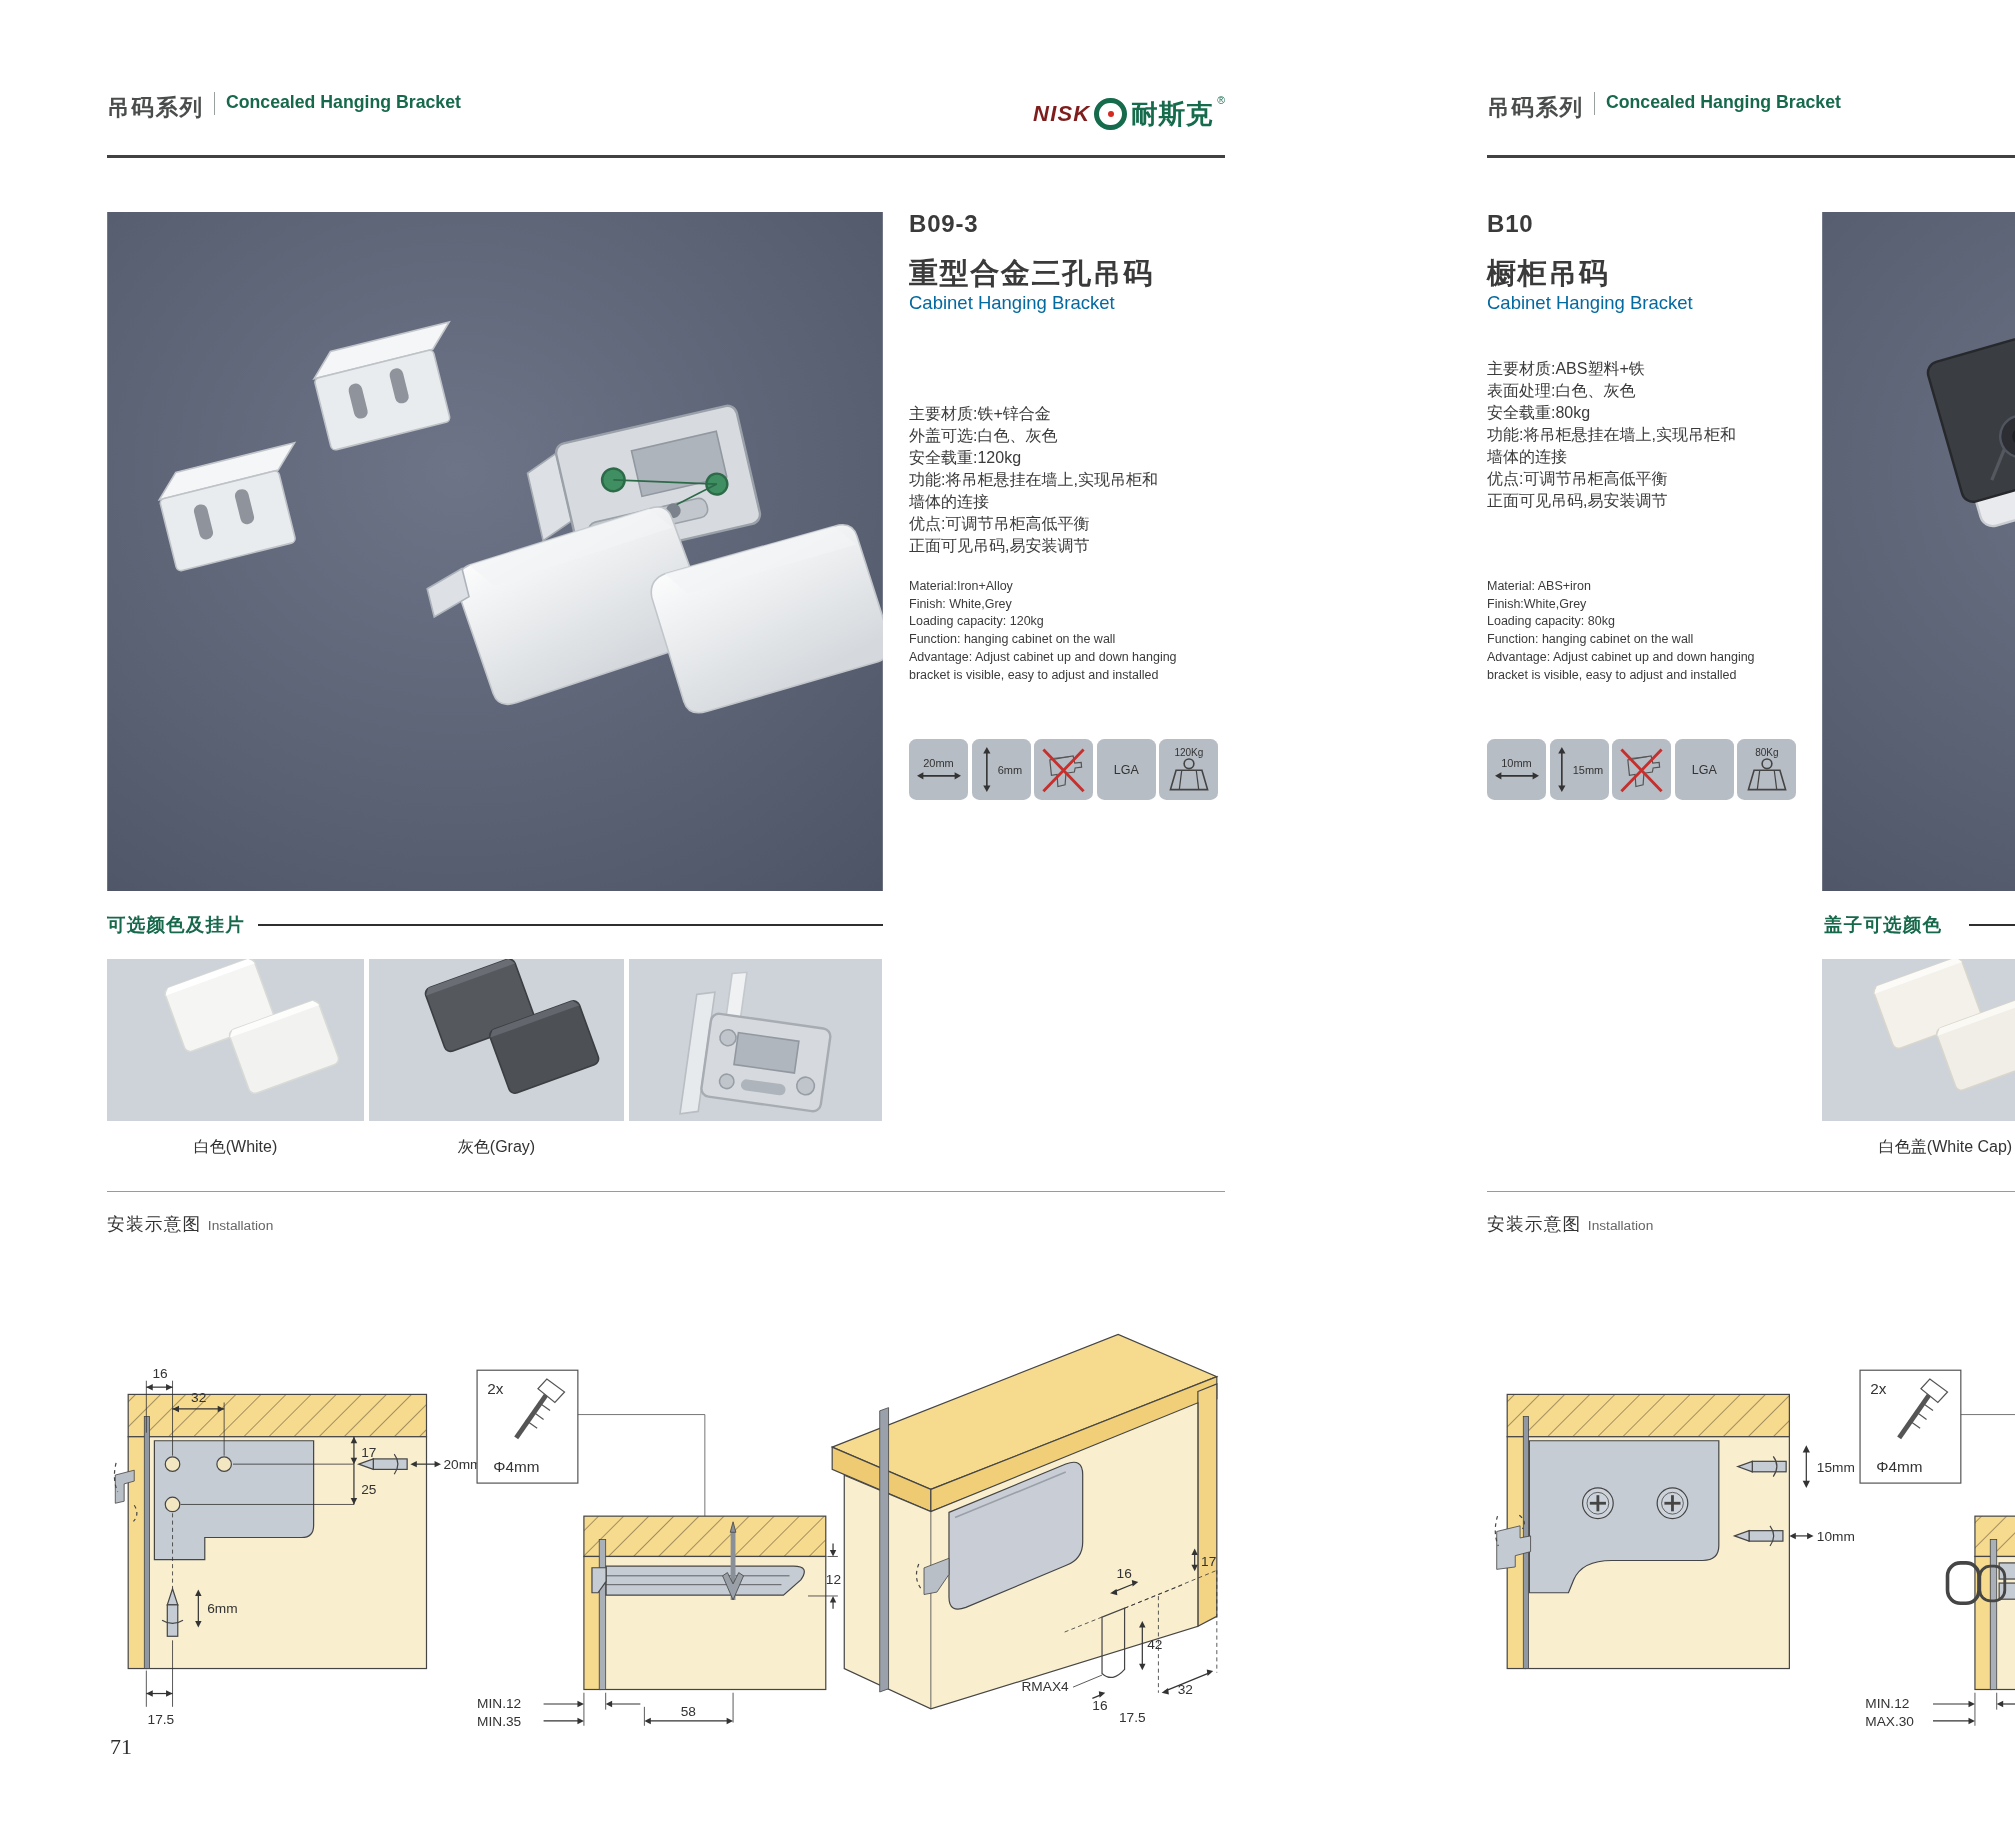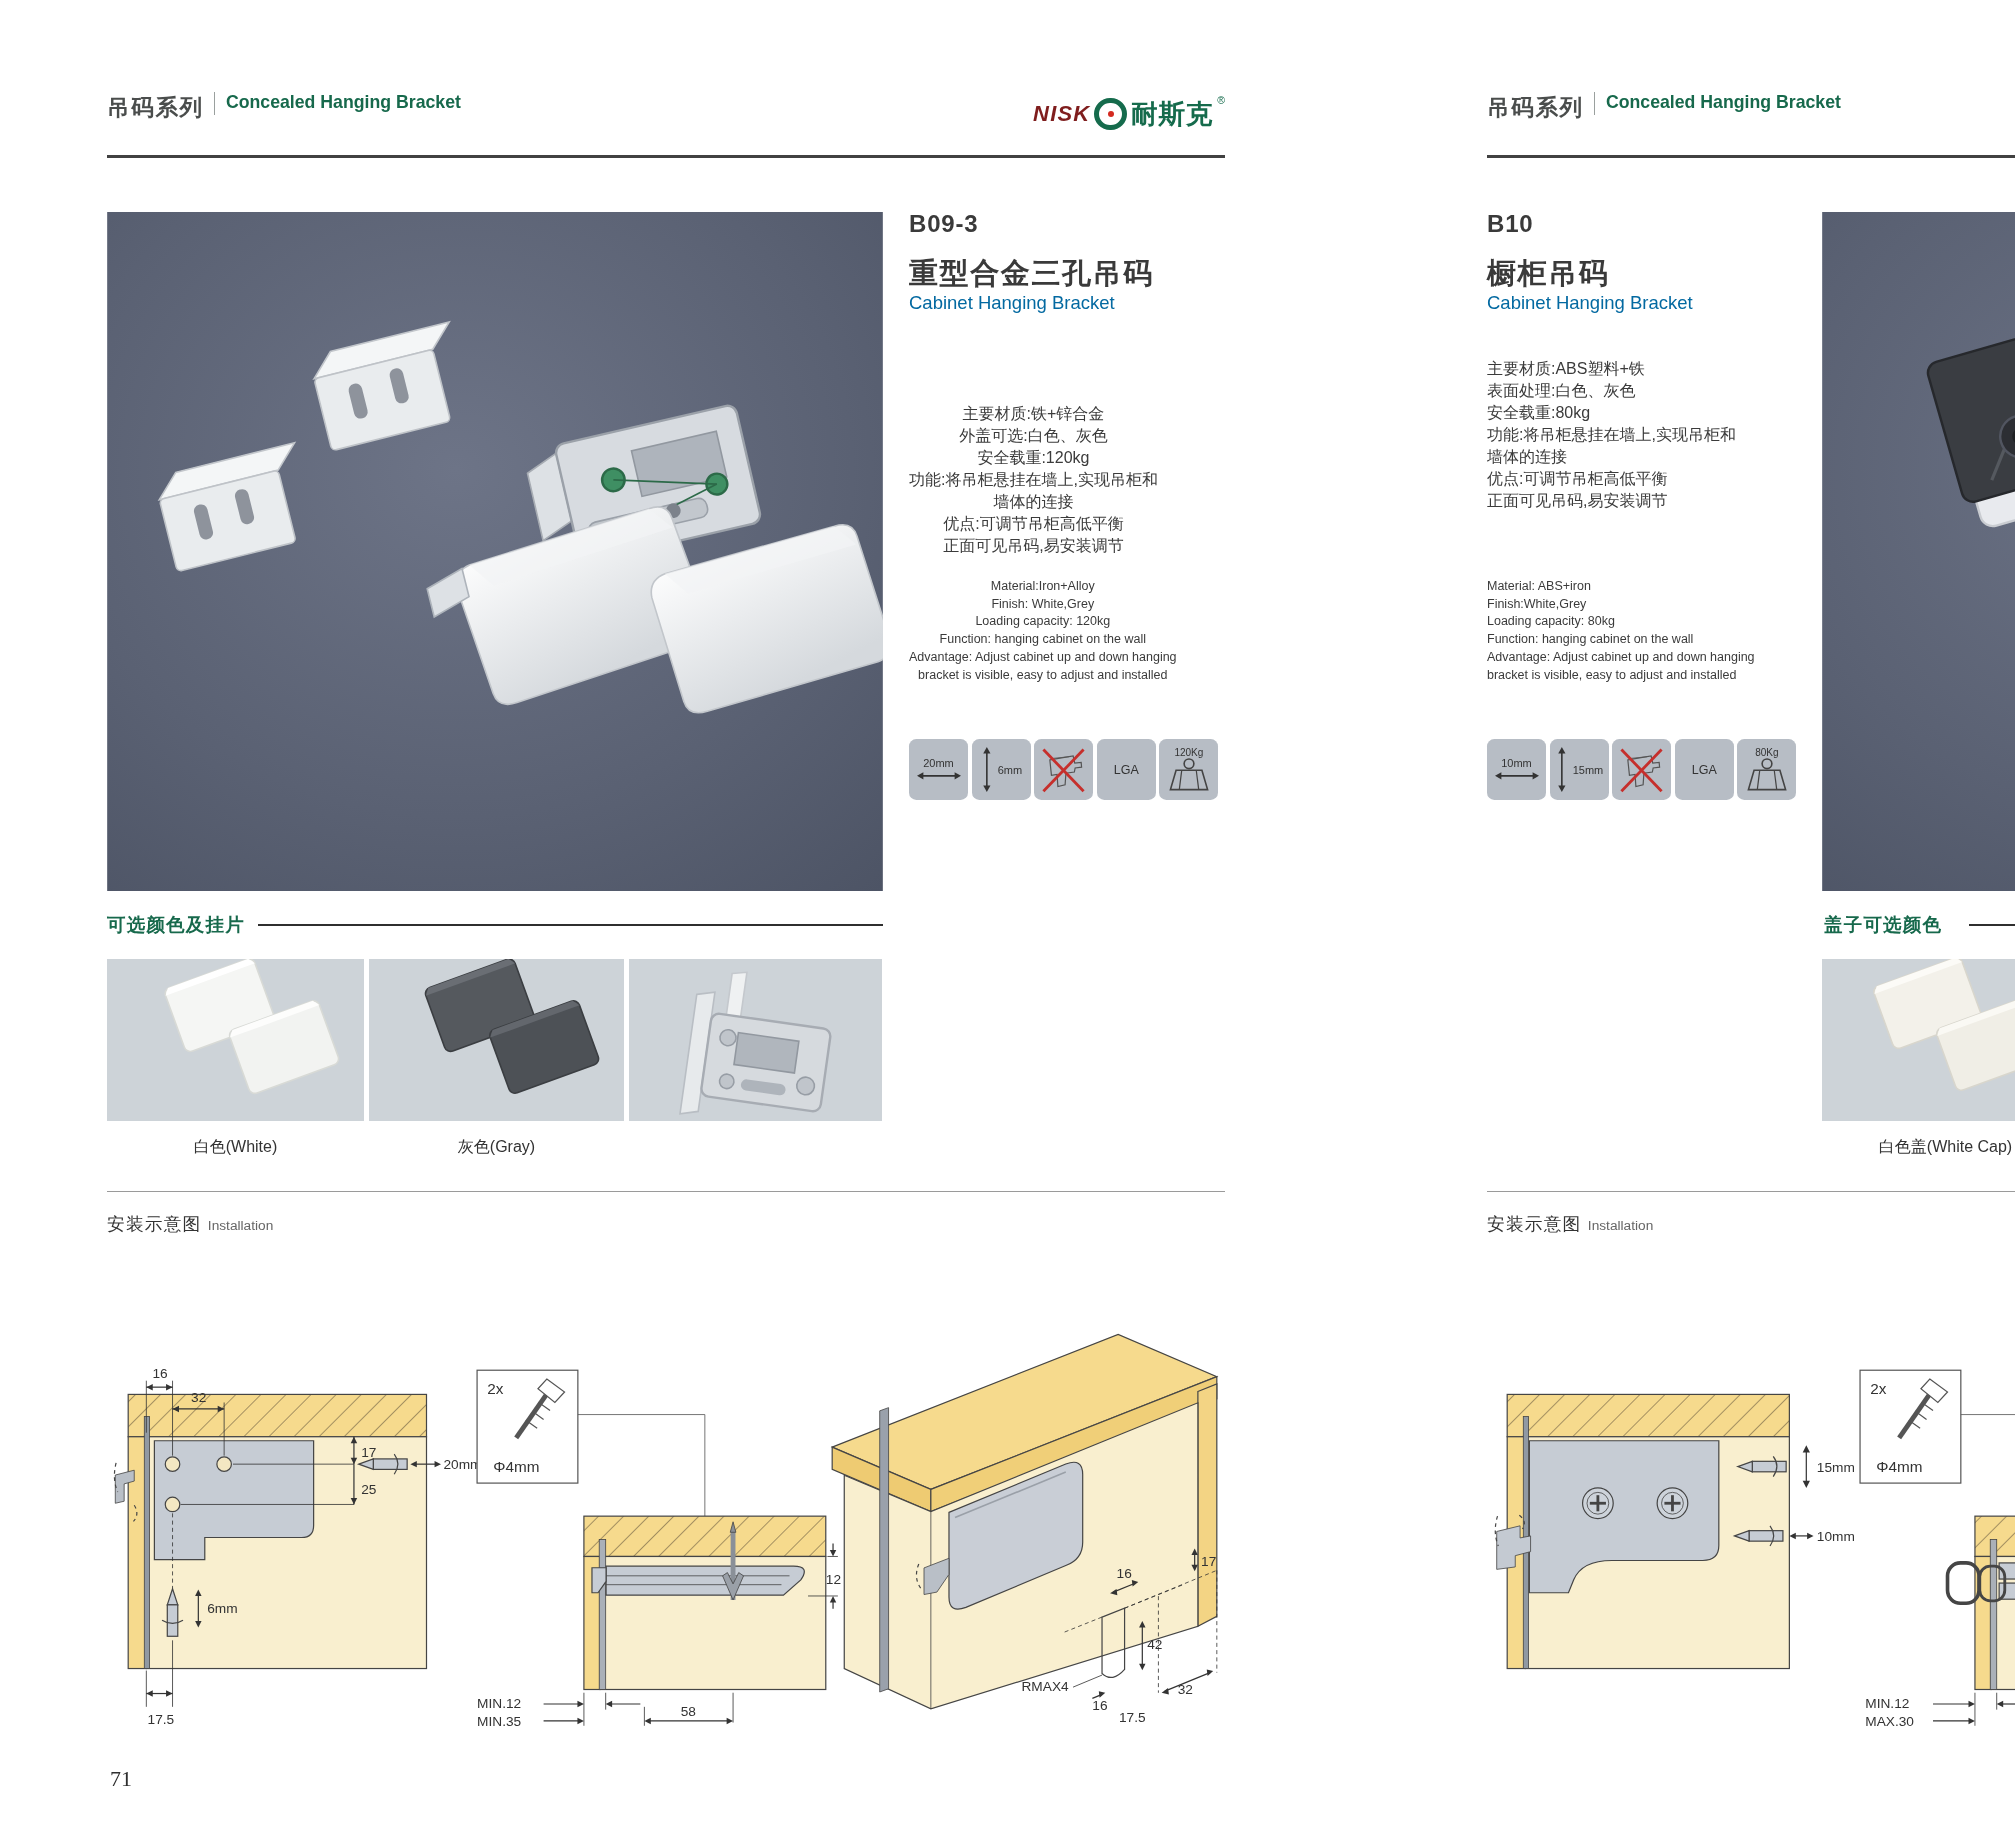"B09-3" div.abs { text-align: center -> none }
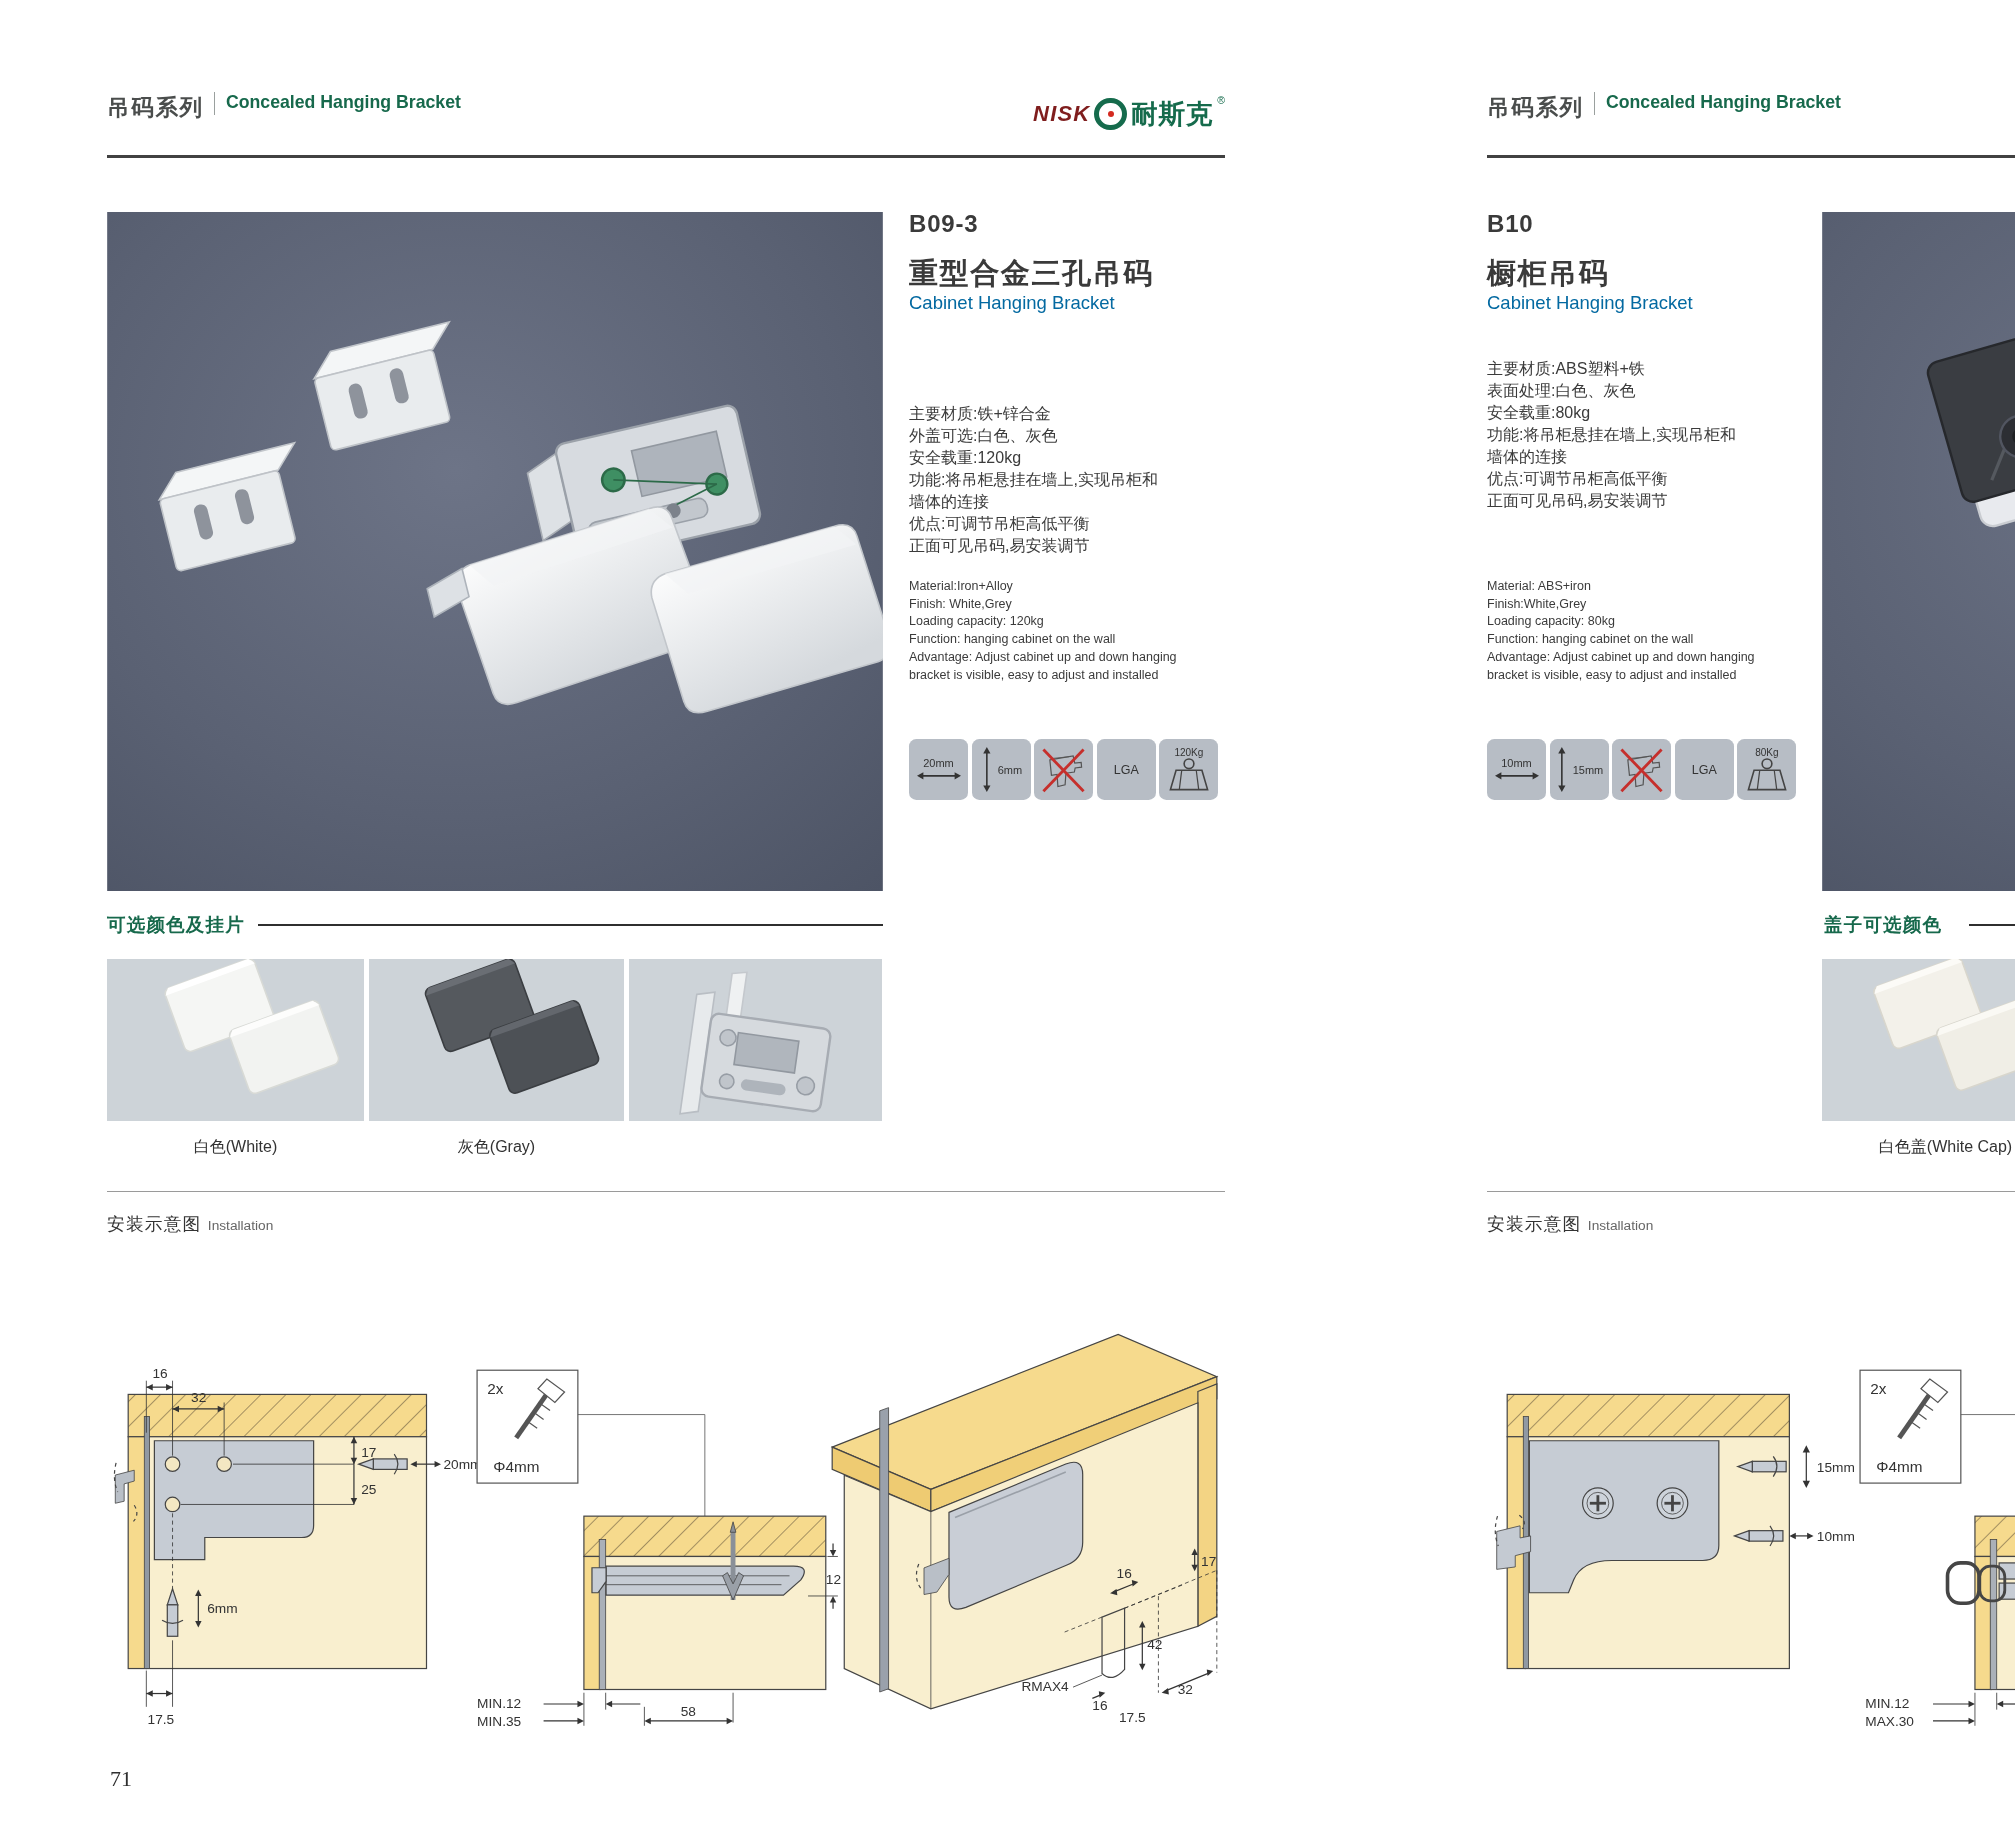"71" .pageno { margin-top: 32px -> none }
